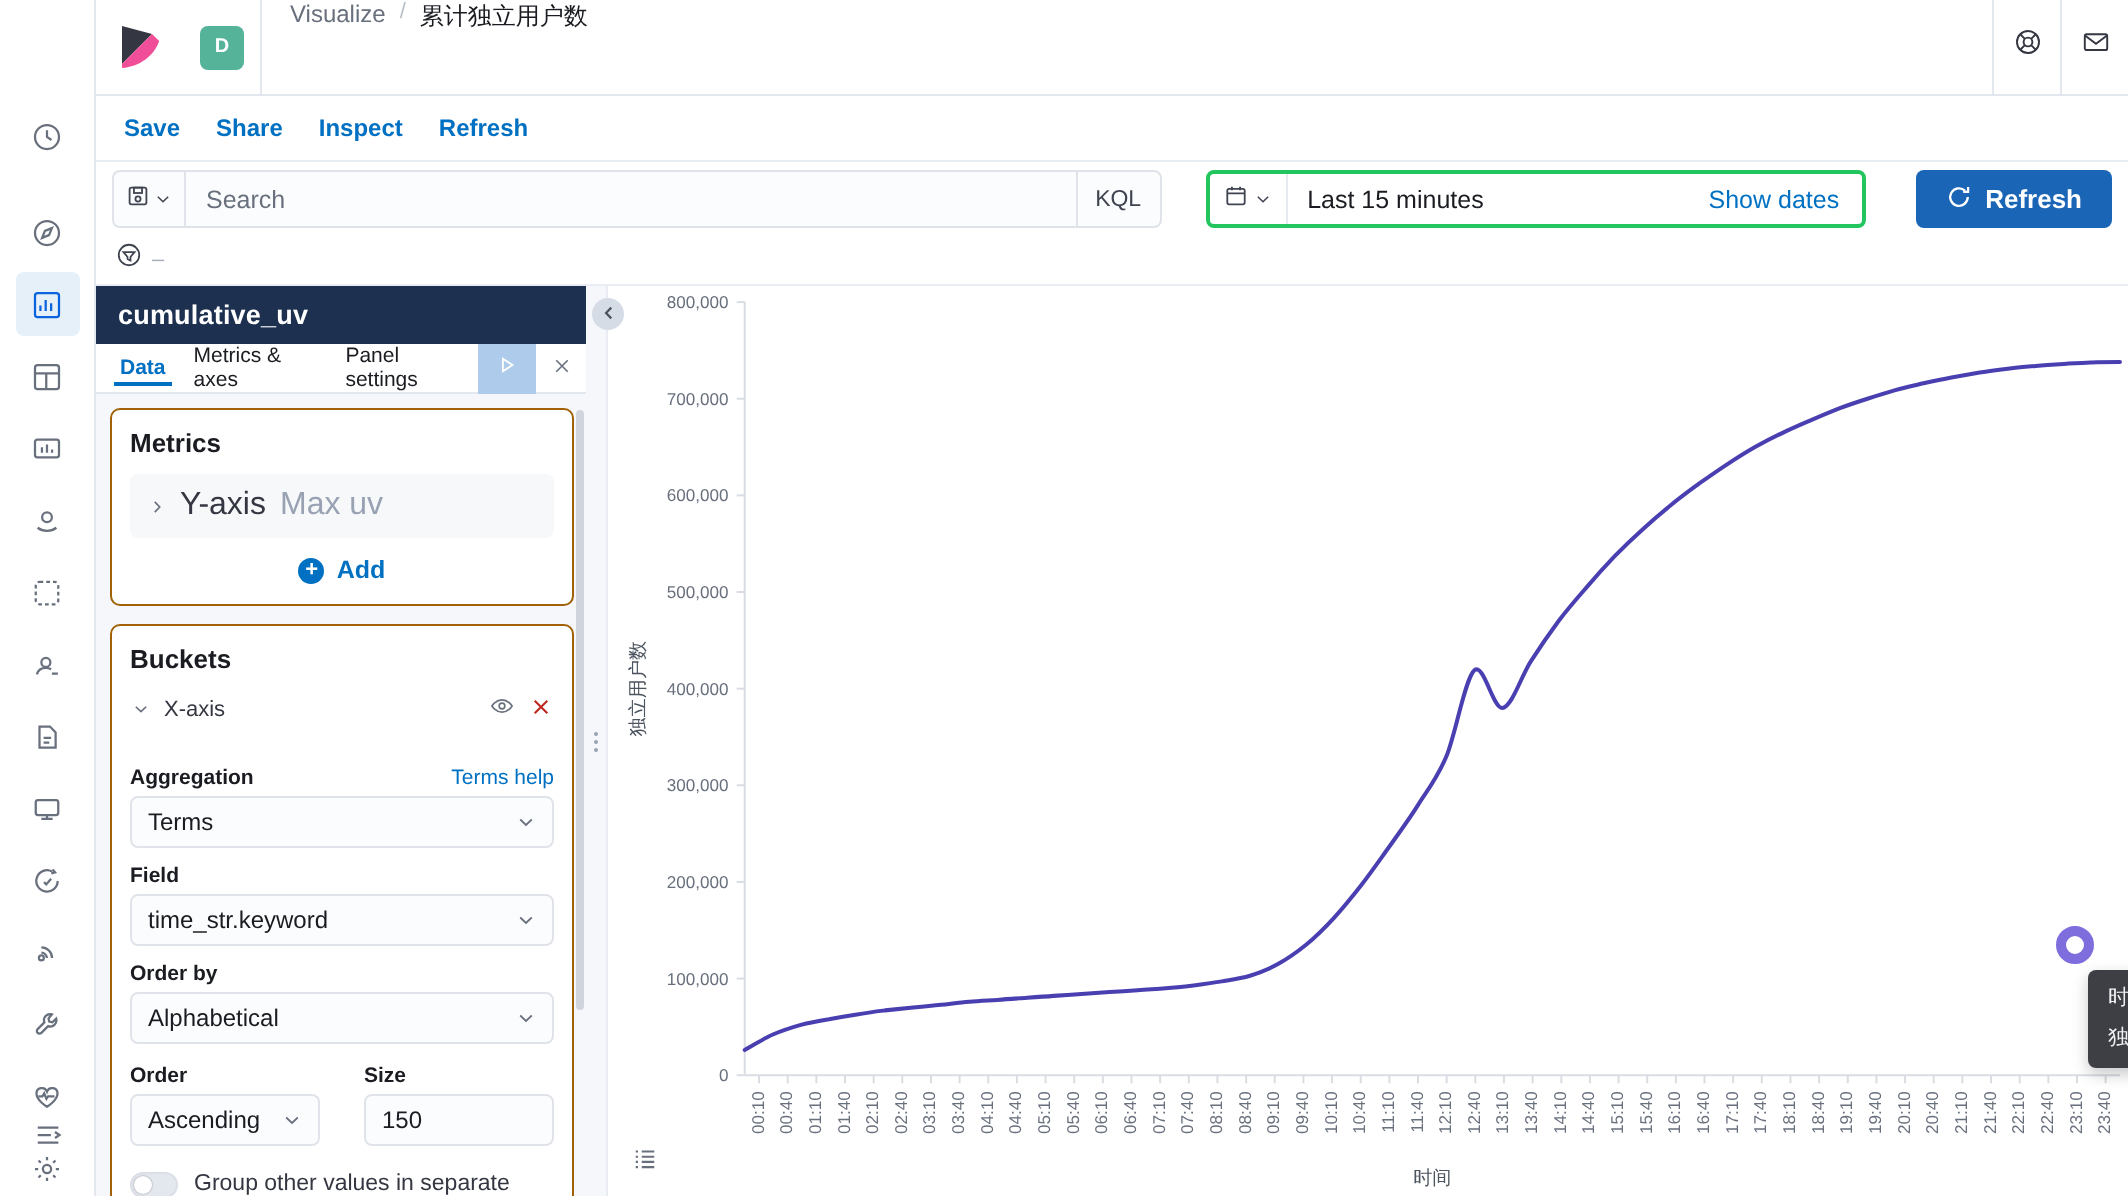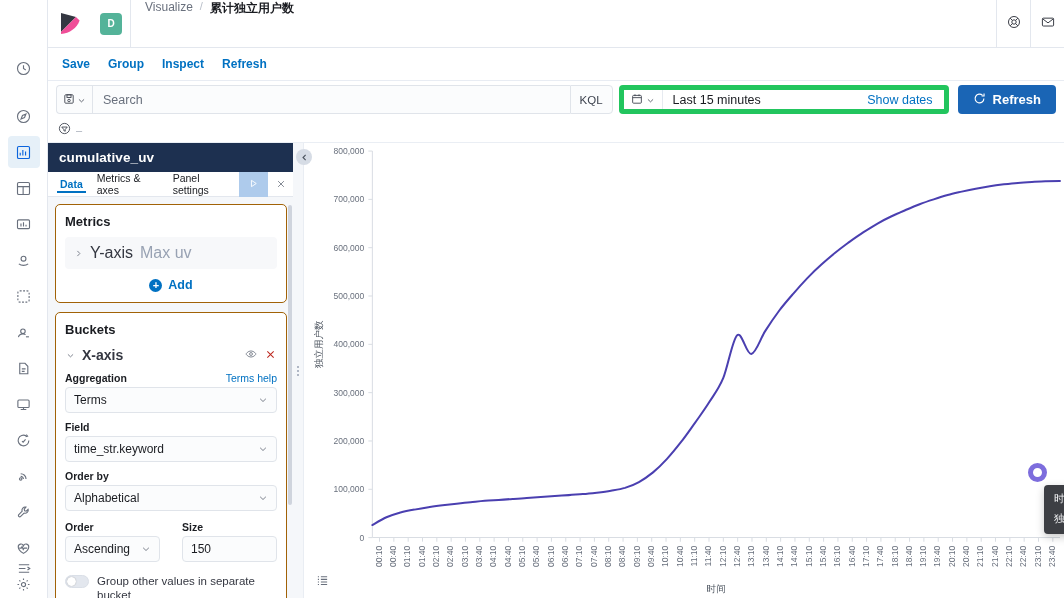"累计独立用户数" .crumb.current { font-weight: 700 -> 400 }
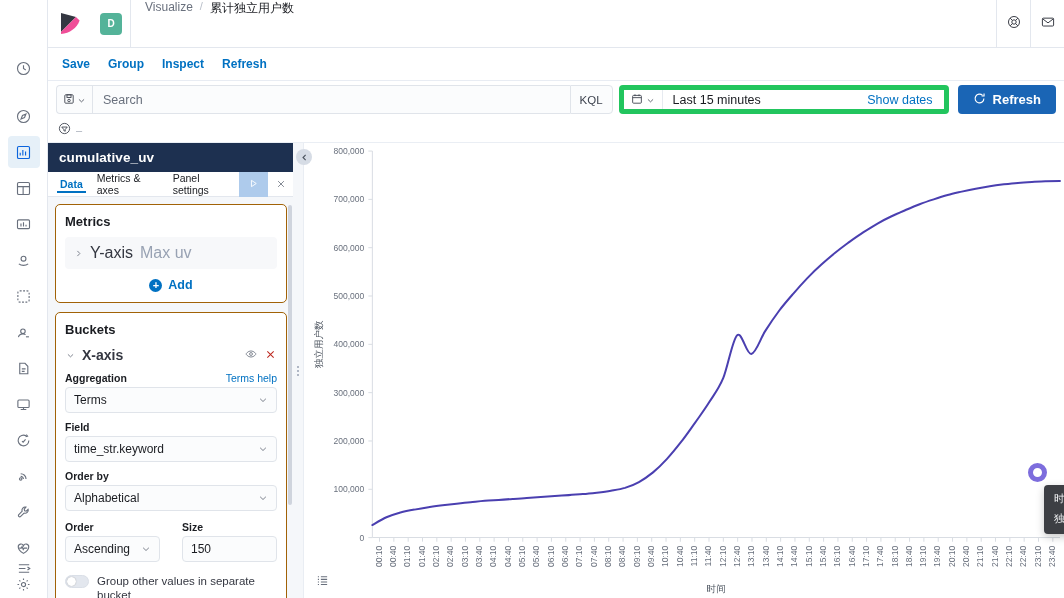"Group" div.appmenu-item { text: Group -> Share }
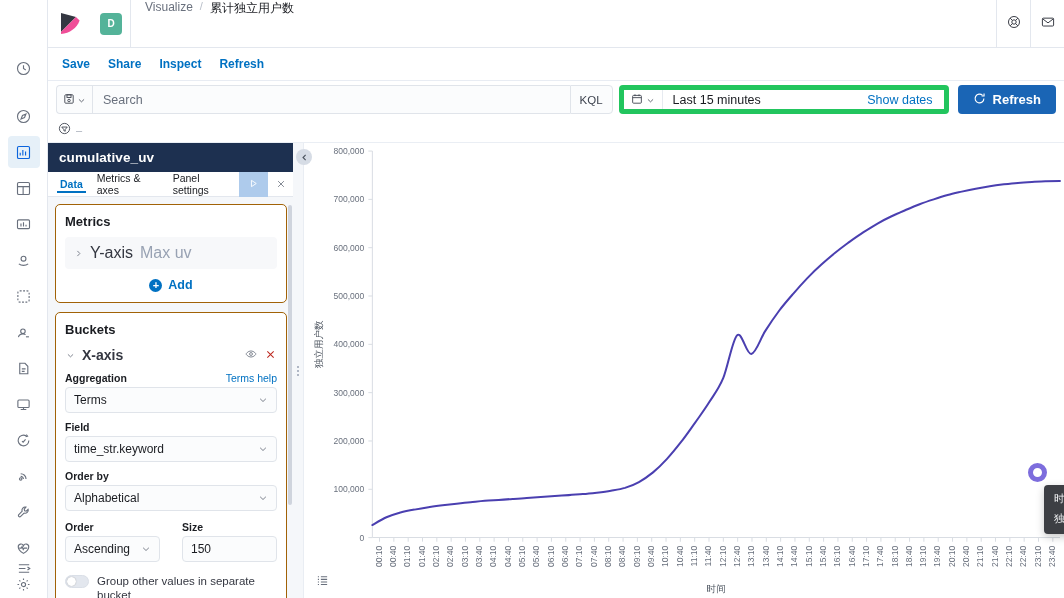"Search" .querybar { gap: 0 -> 16px }
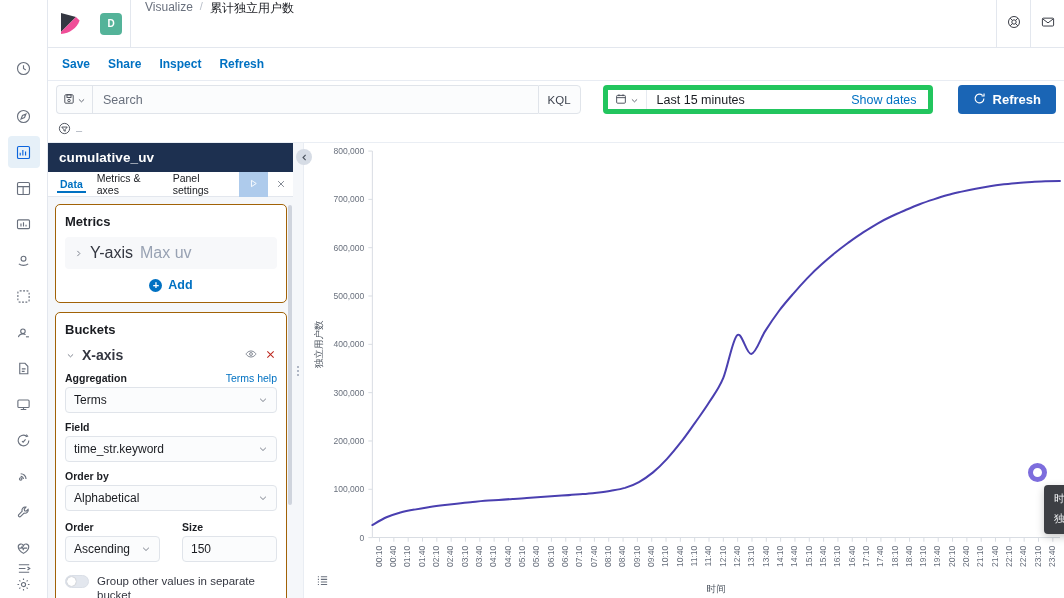"Last 15 minutes" .qb-date { border: 5px solid #22c55e -> 2px solid #22c55e }
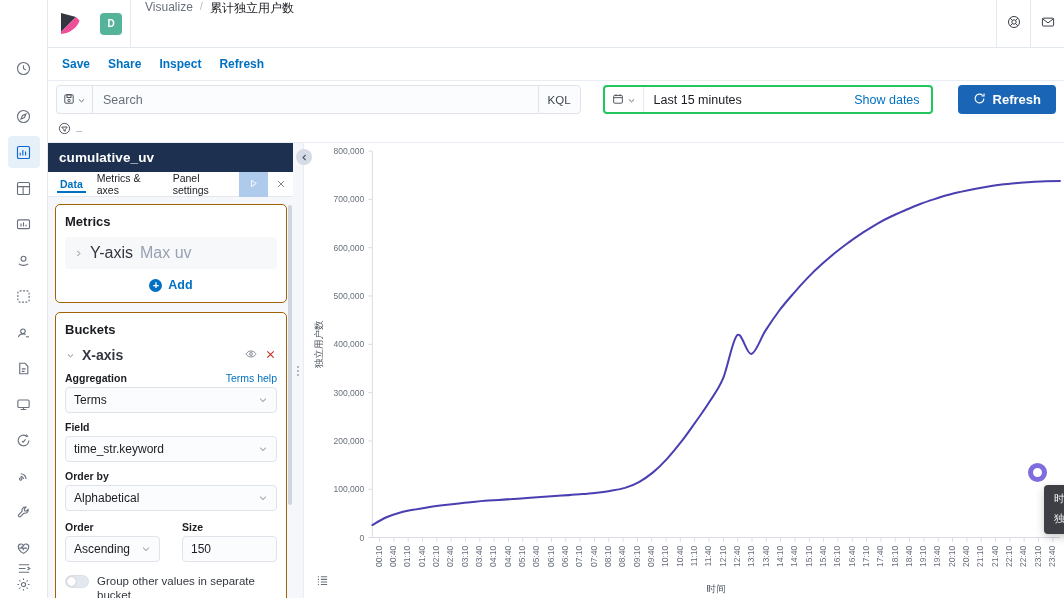"X-axis" .bucket-head { font-size: 14px -> 11px; font-weight: bold -> none }
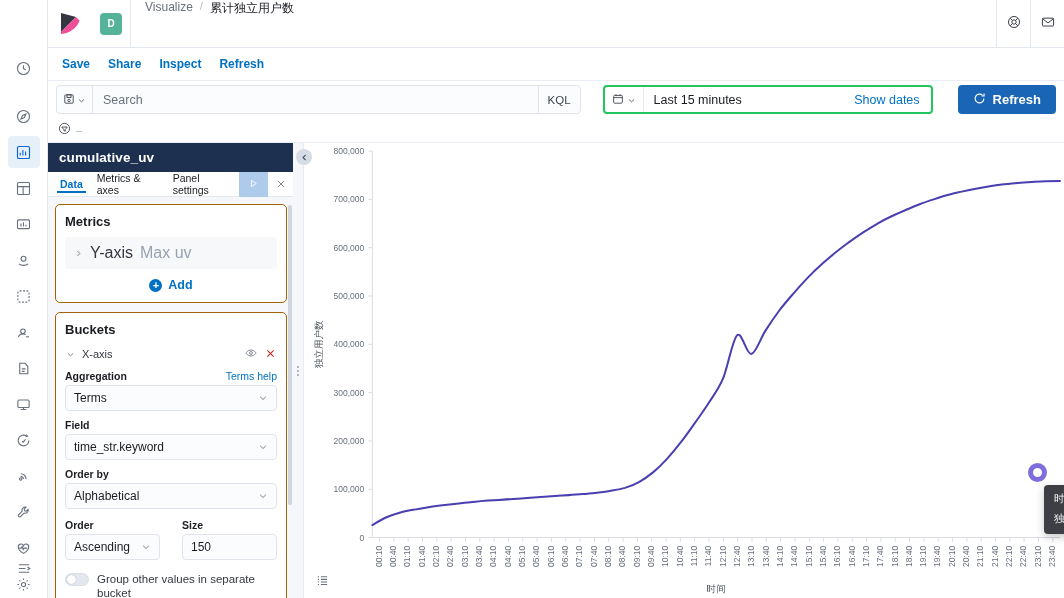"Aggregation" .label-row { margin-top: none -> 12px }
